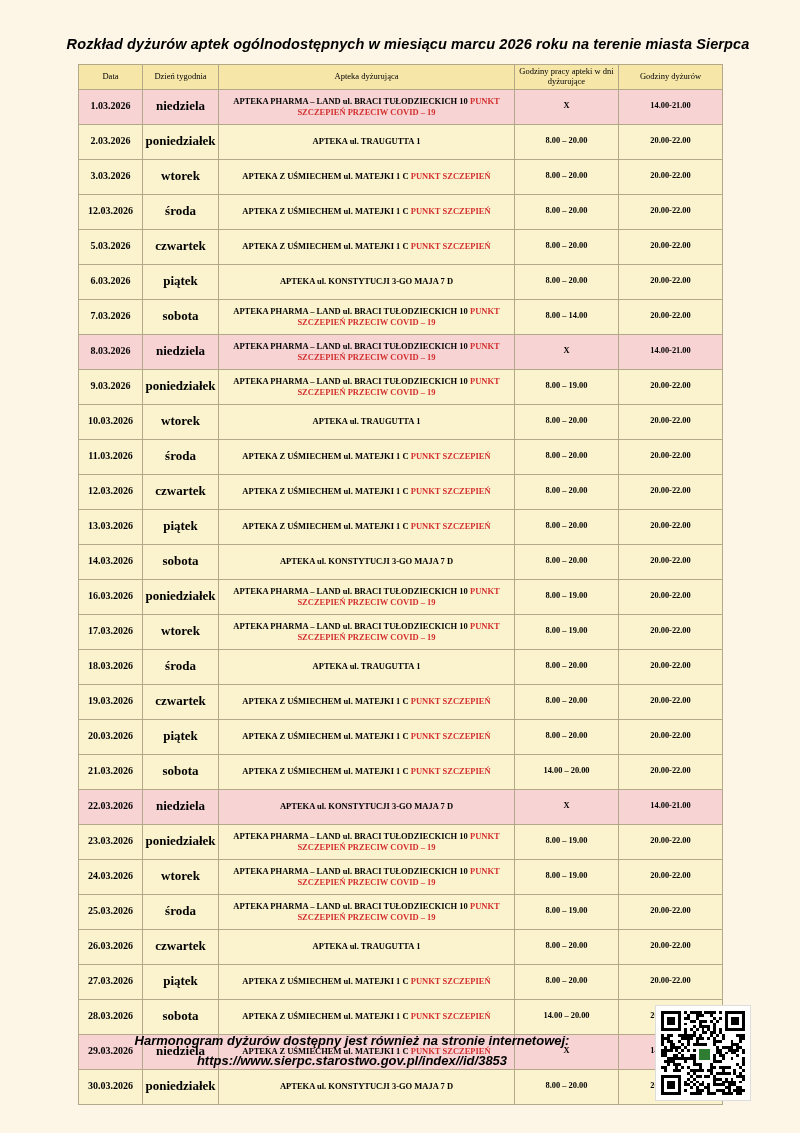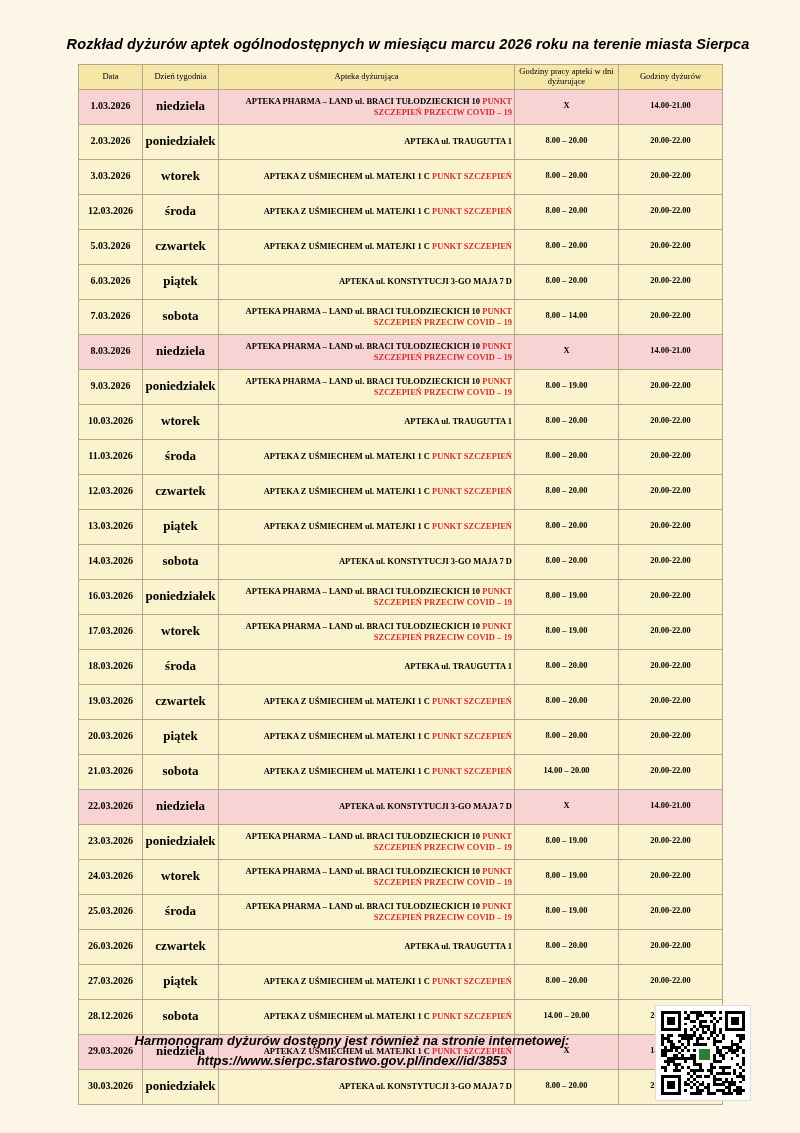"APTEKA PHARMA – LAND ul." td.pharm { text-align: right -> none }
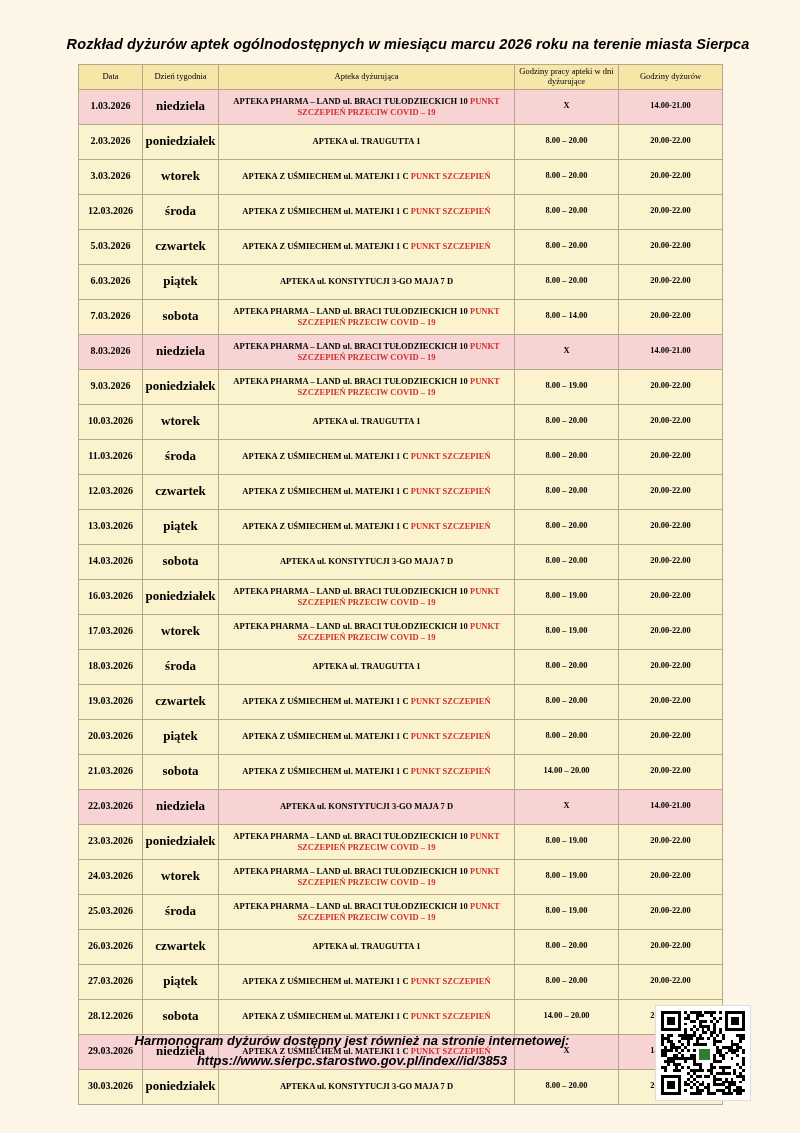"28.12.2026" td.date { text: 28.12.2026 -> 28.03.2026 }
